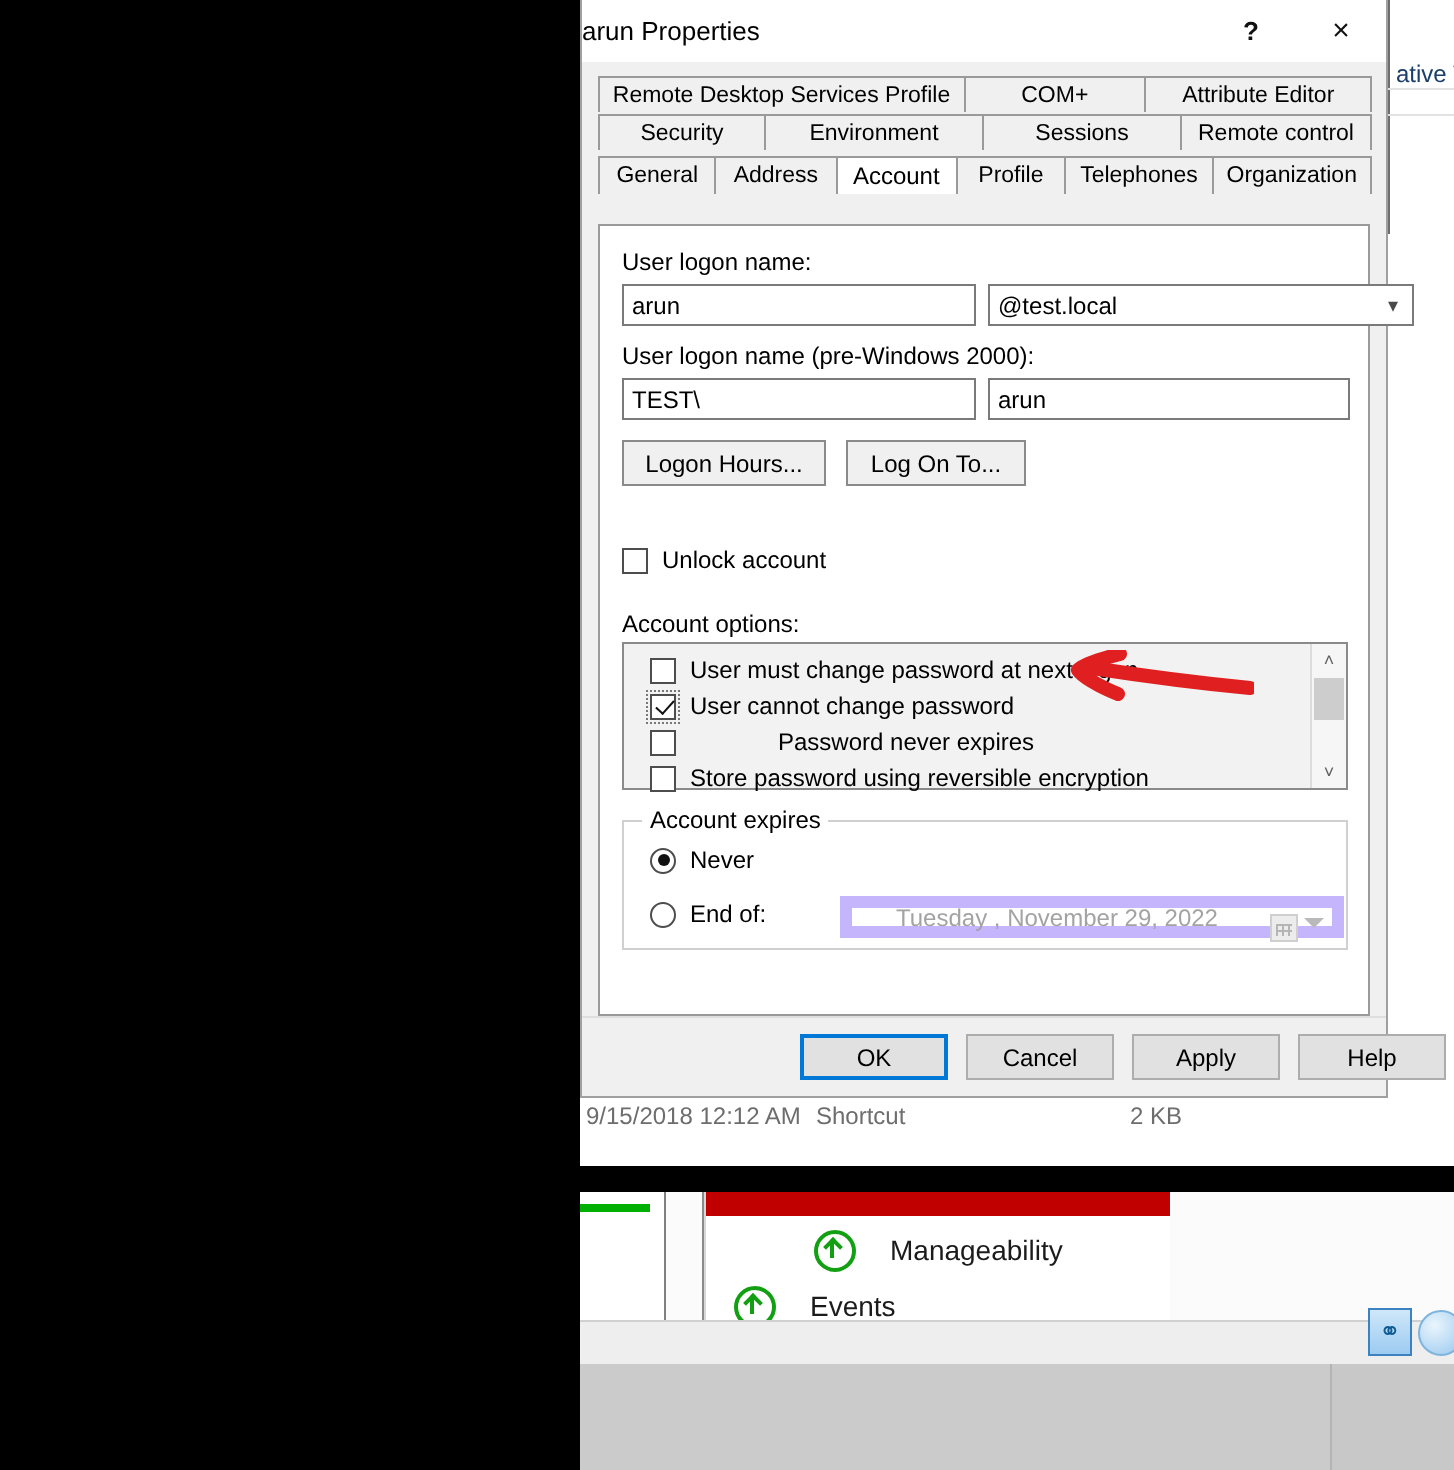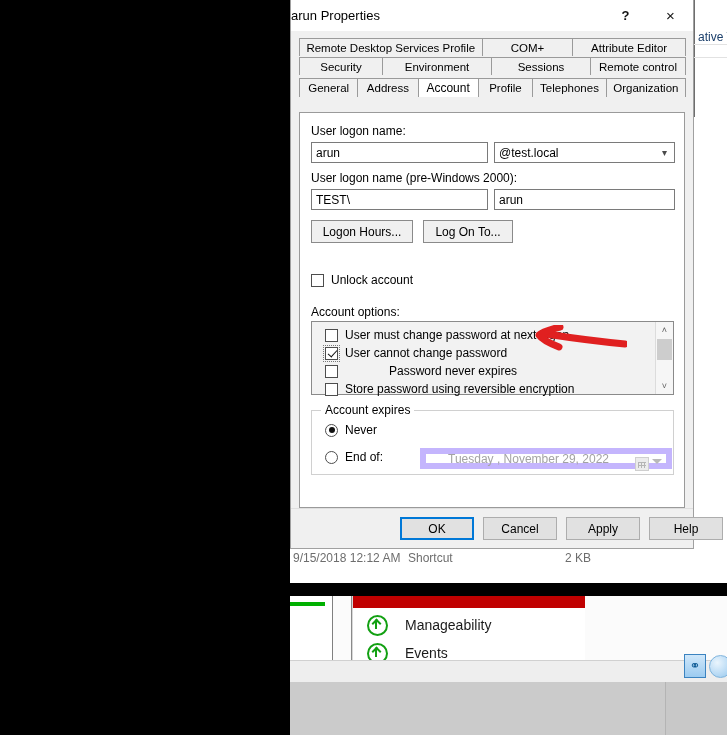"@test.local" div.combo { width: 181px -> 213px }
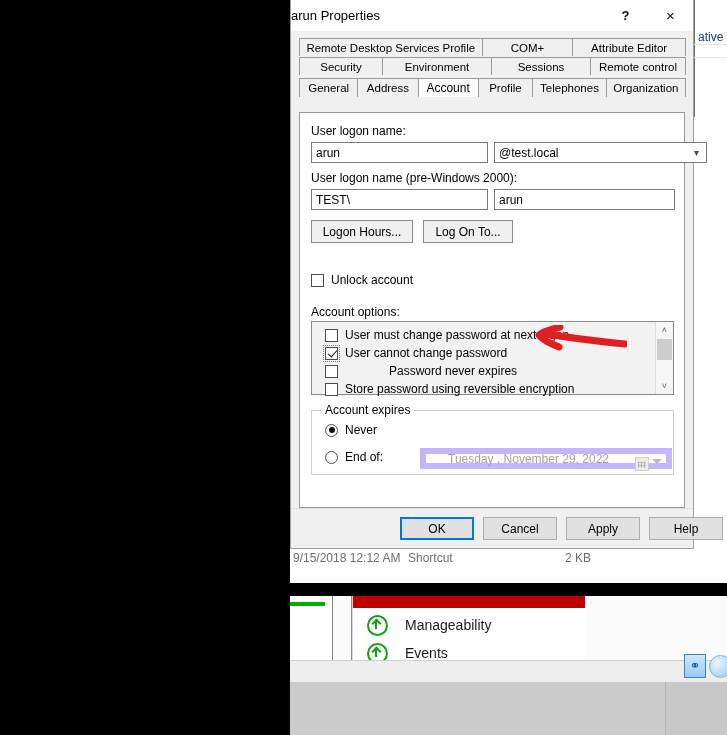"Manageability" #svrmgr-row-manage { margin-left: none -> 40px }
